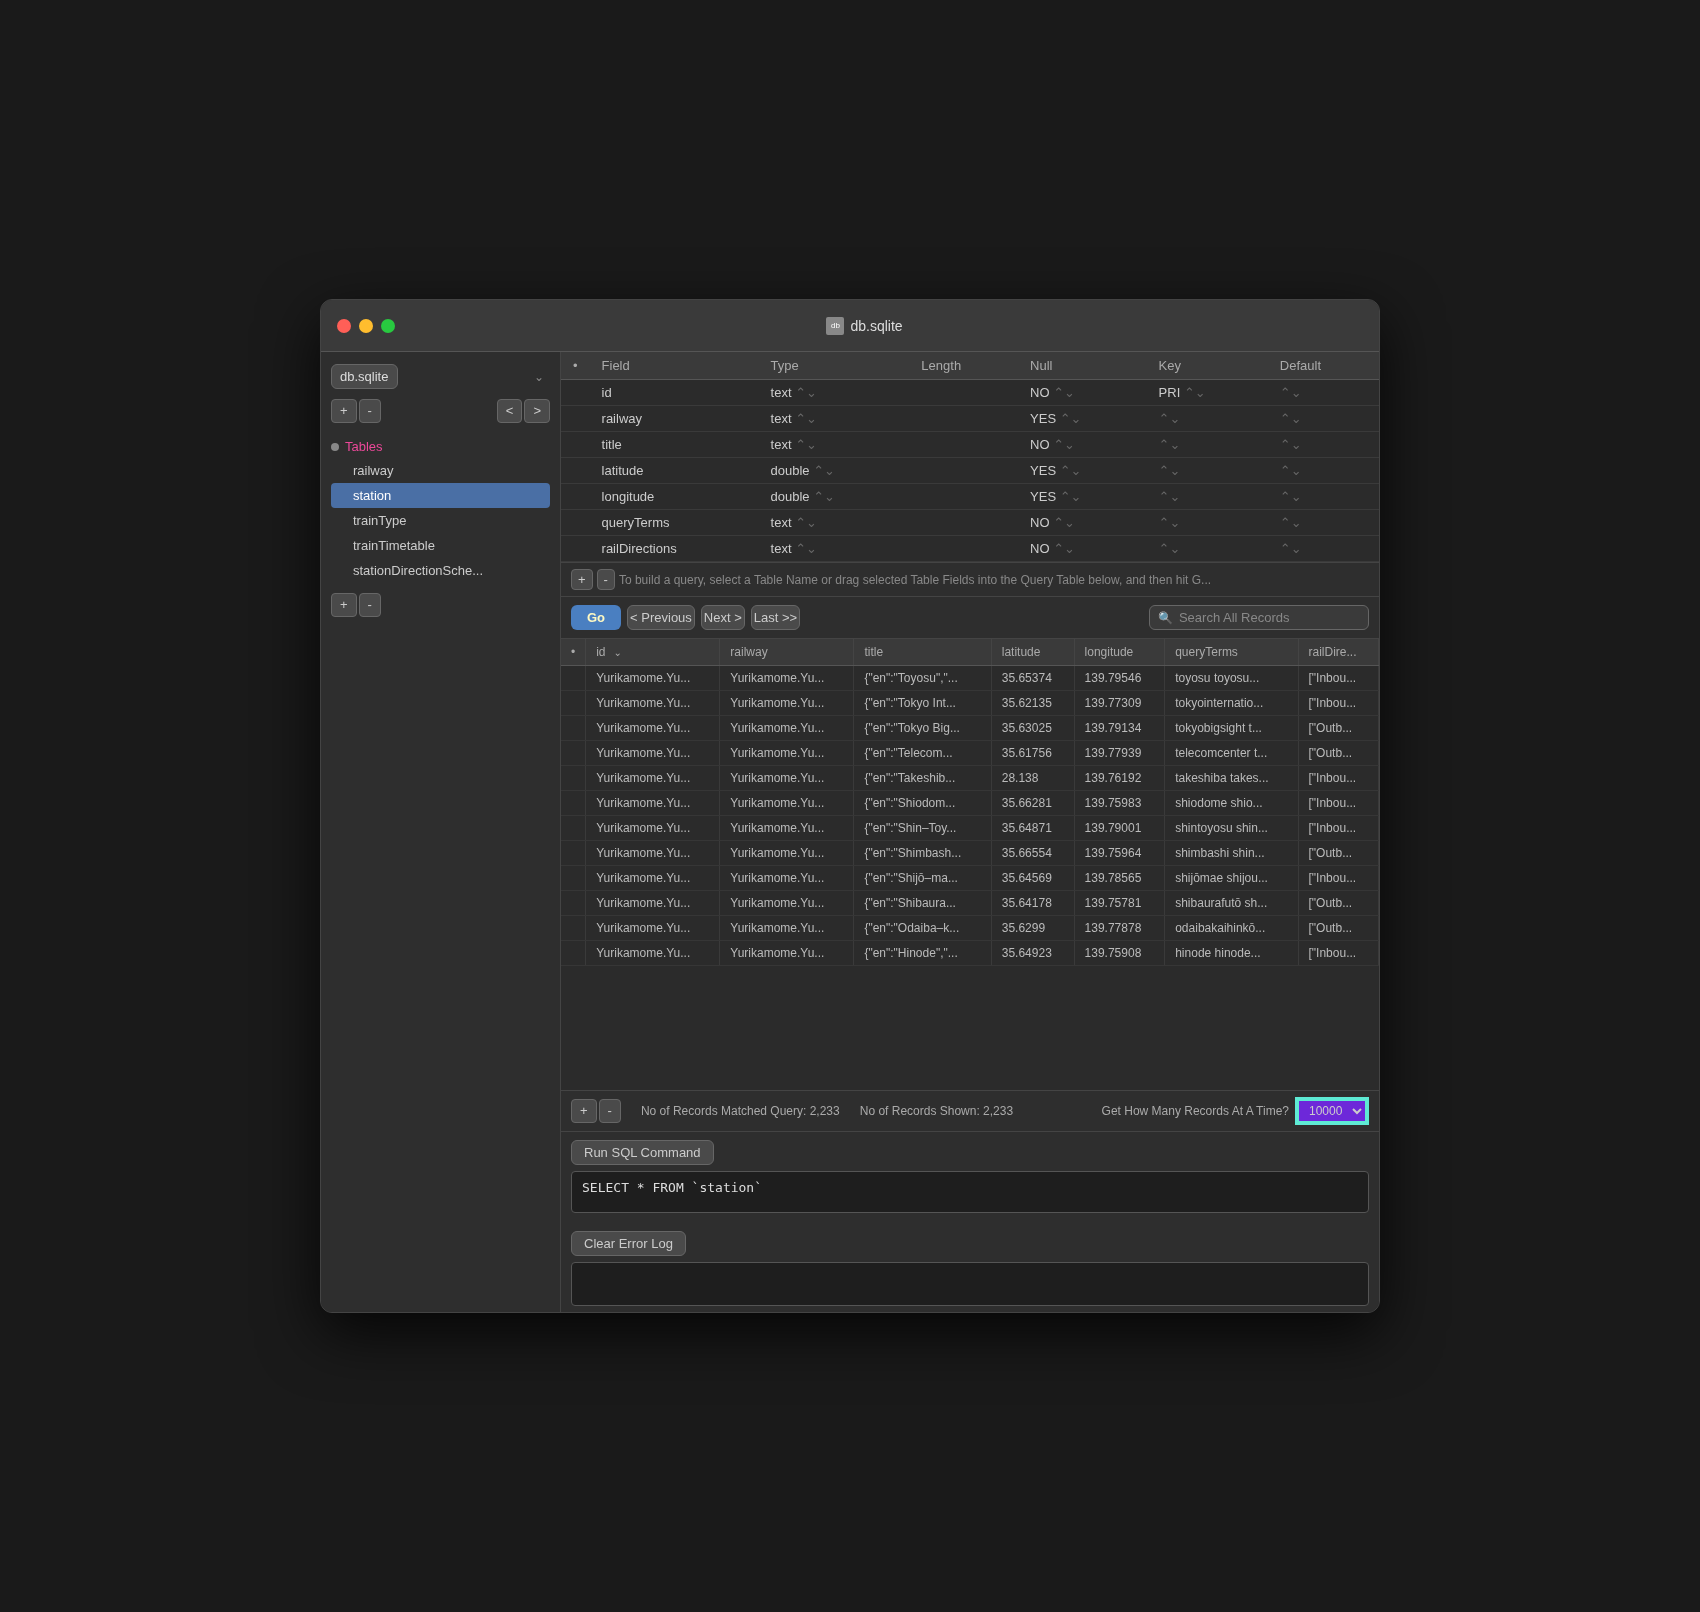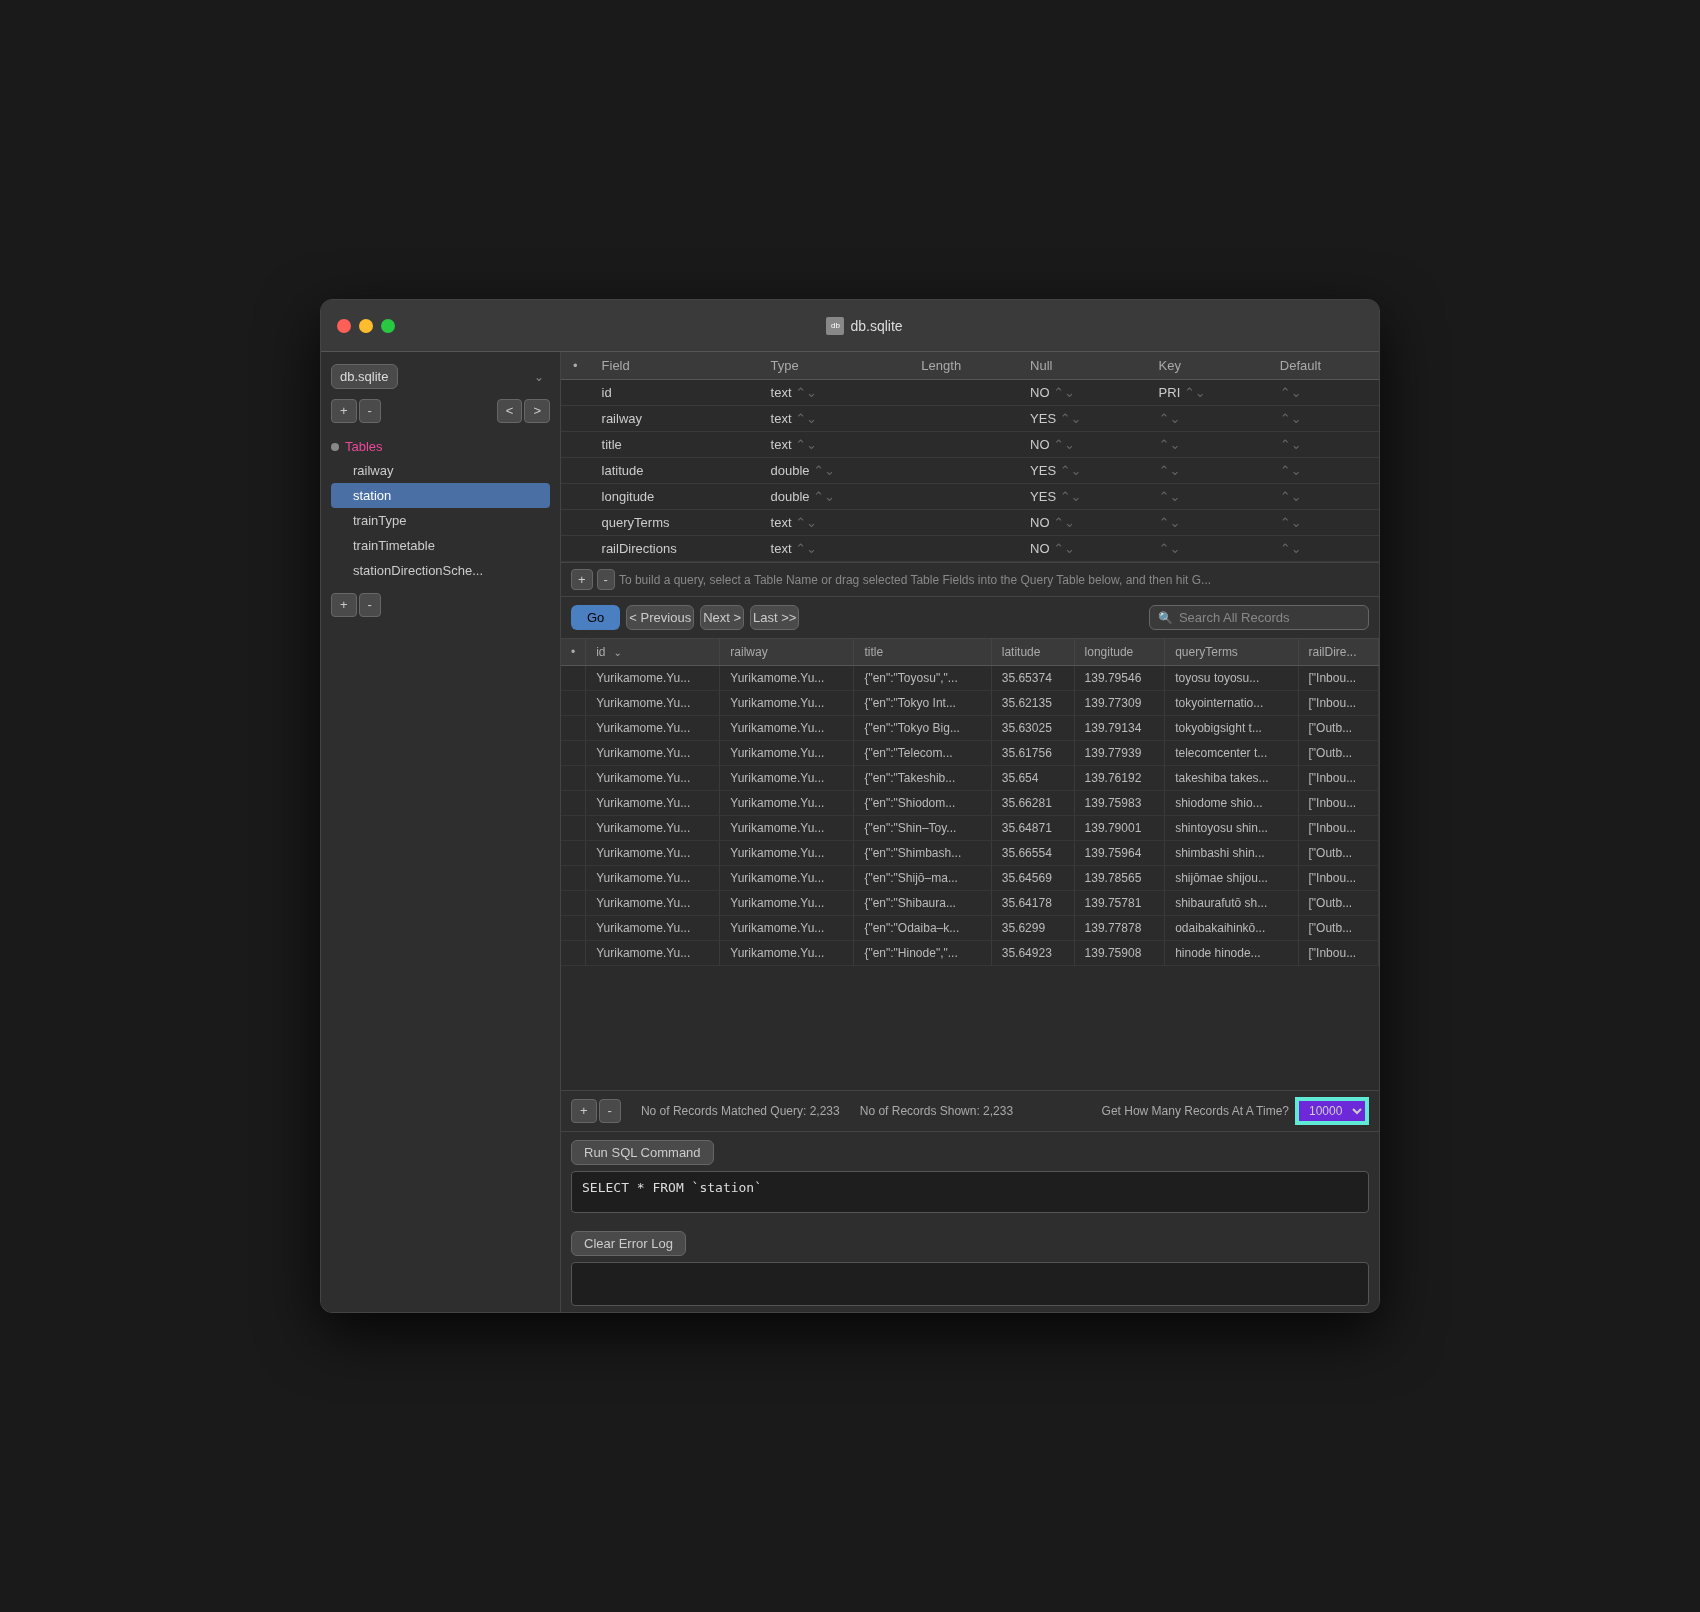"Go" .btn-go { color: #000000 -> #fef9c3; font-weight: 400 -> 700 }
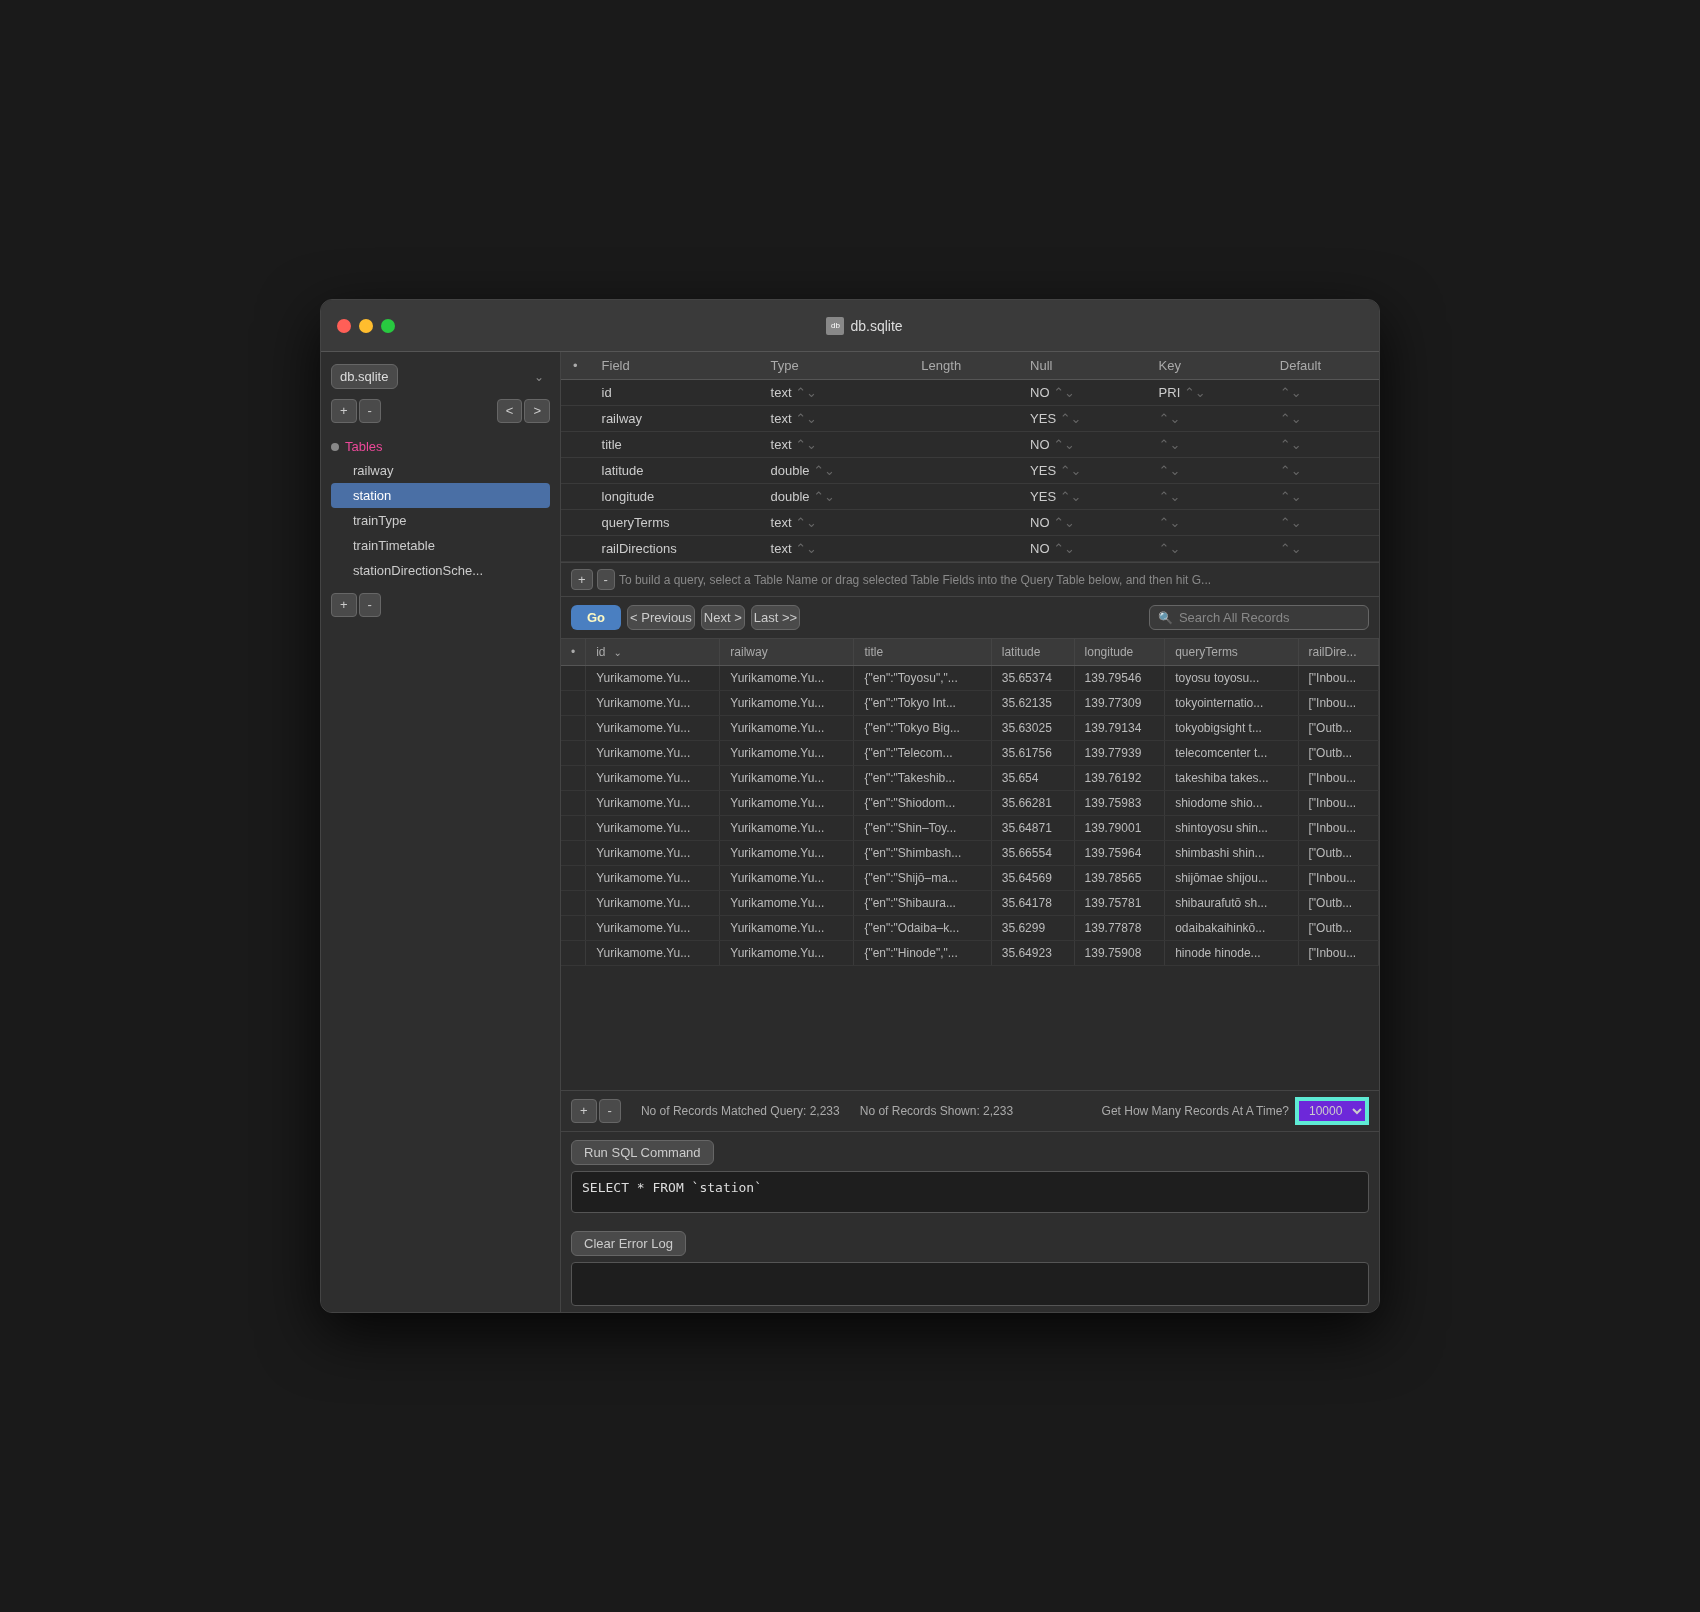"35.654" td { text: 35.654 -> 28.138 }
